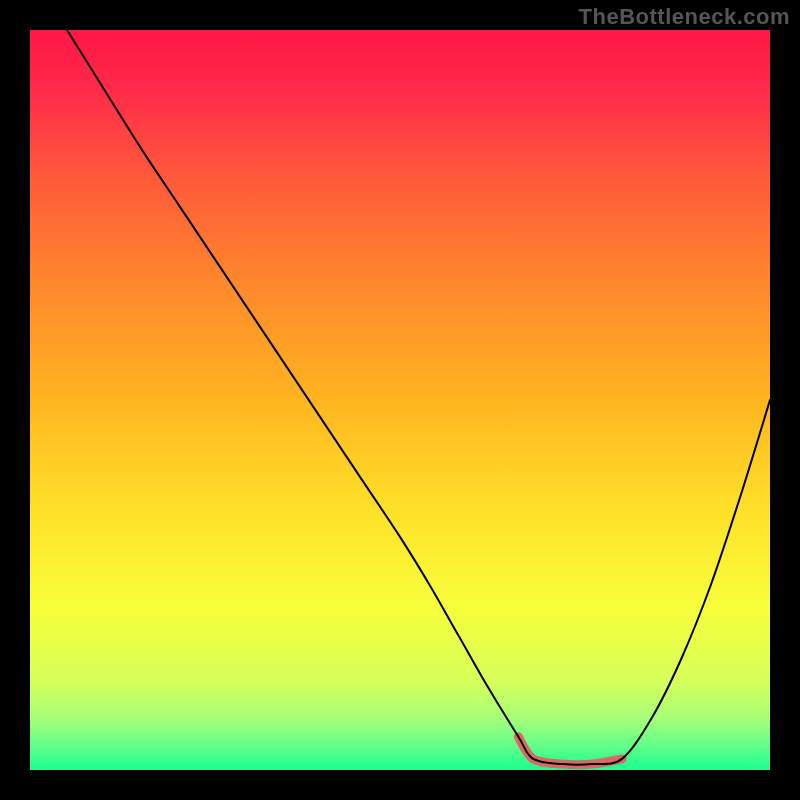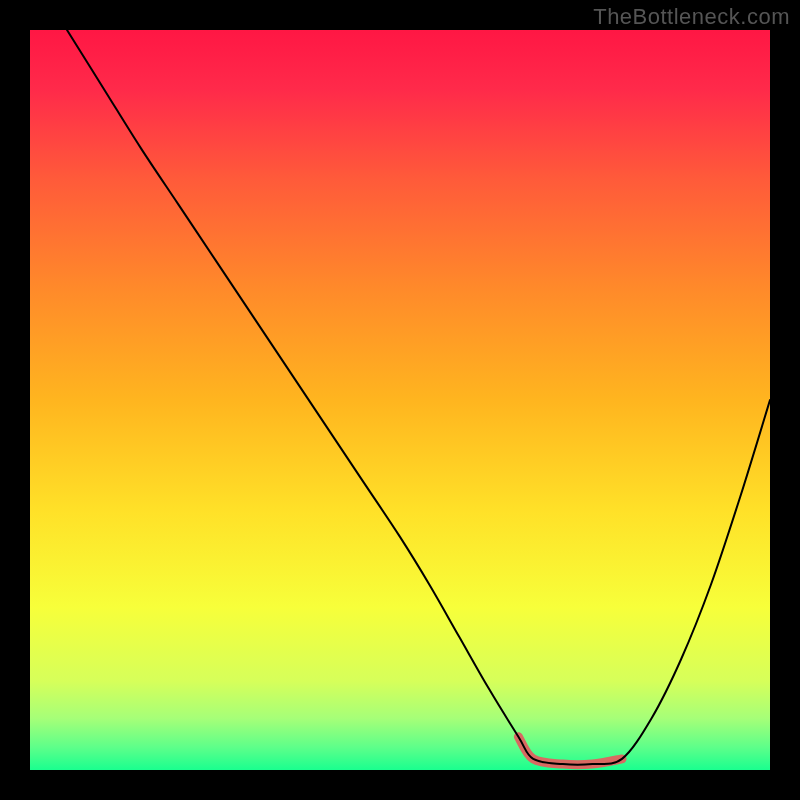"TheBottleneck.com" .watermark { font-weight: 400 -> 700 }
